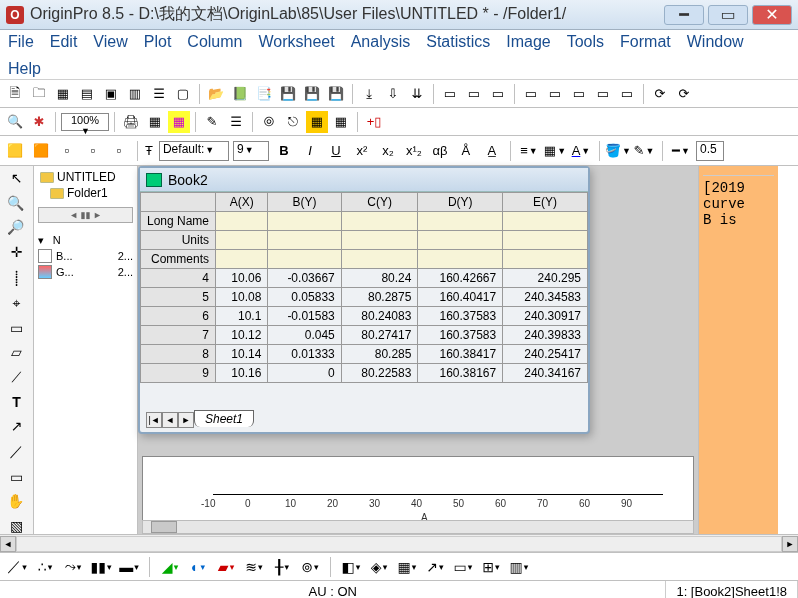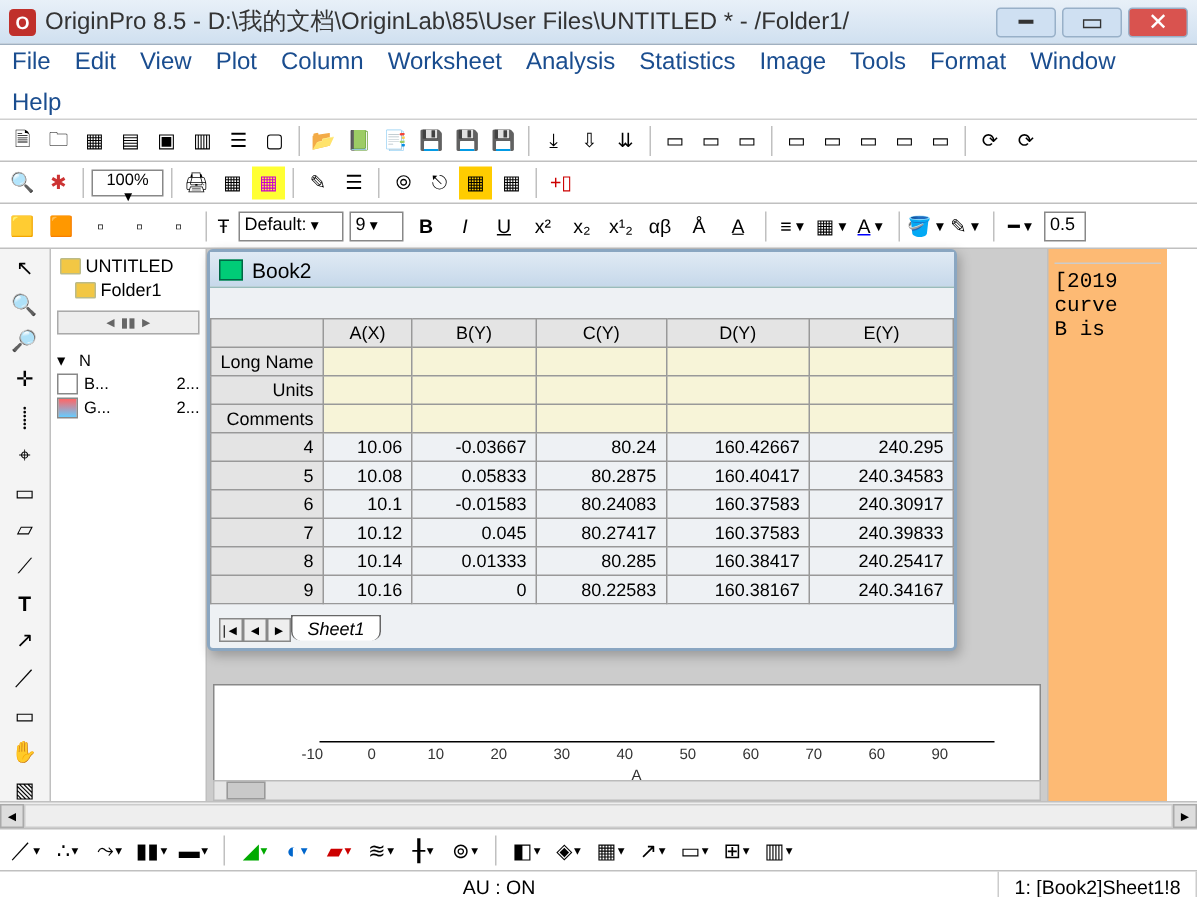"Book2" .book-window { width: 500px -> 452px }
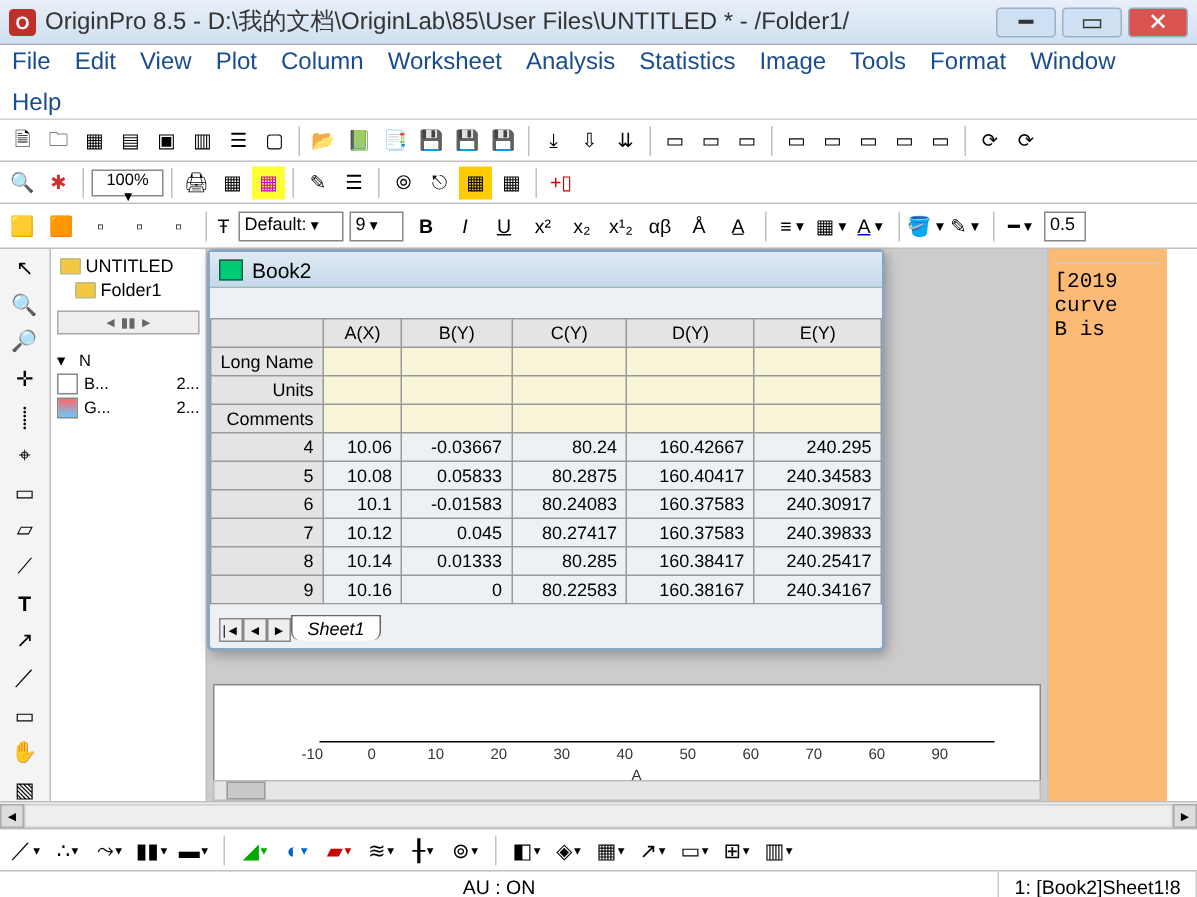"A(X)" .wks table { margin-top: 20px -> none }
